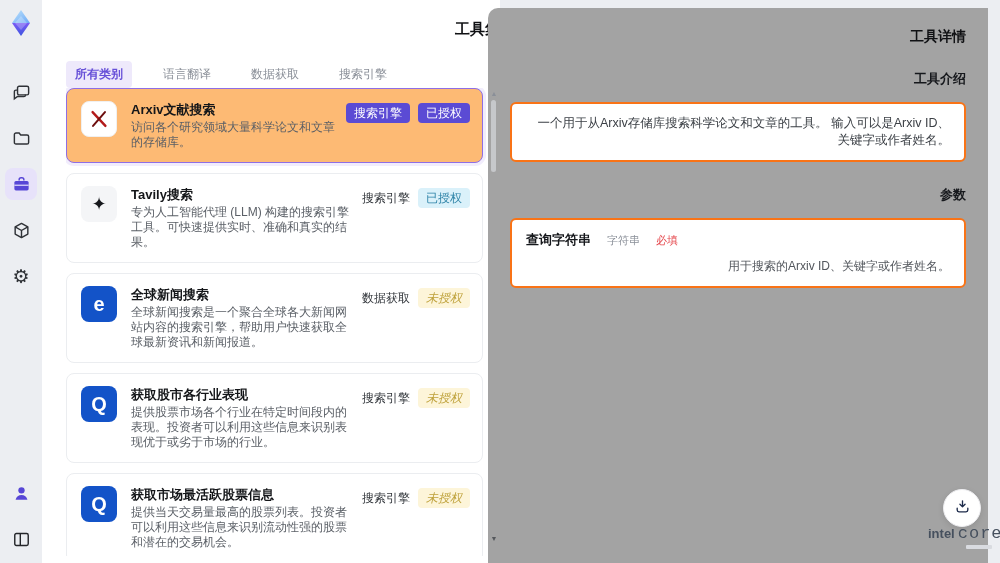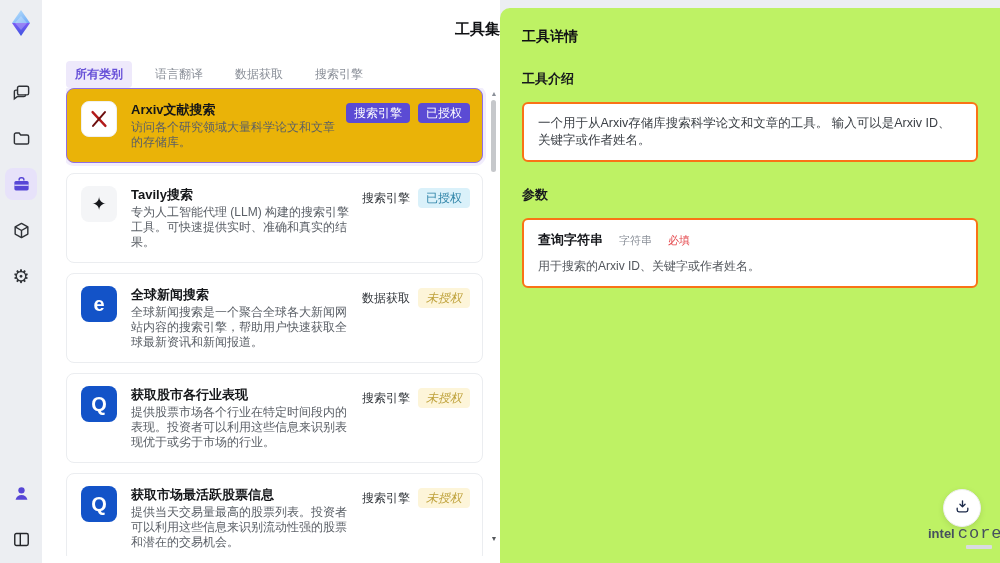"工具详情" .detail { background: #bef264 -> #a3a3a3; left: 500px -> 488px; text-align: none -> right }
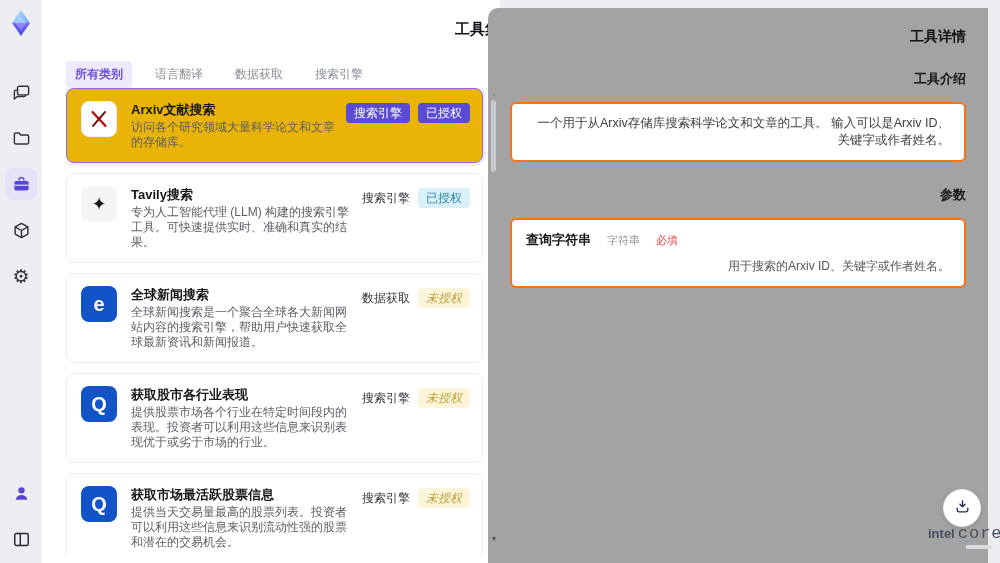"所有类别" .tabs { gap: 14px -> 22px }
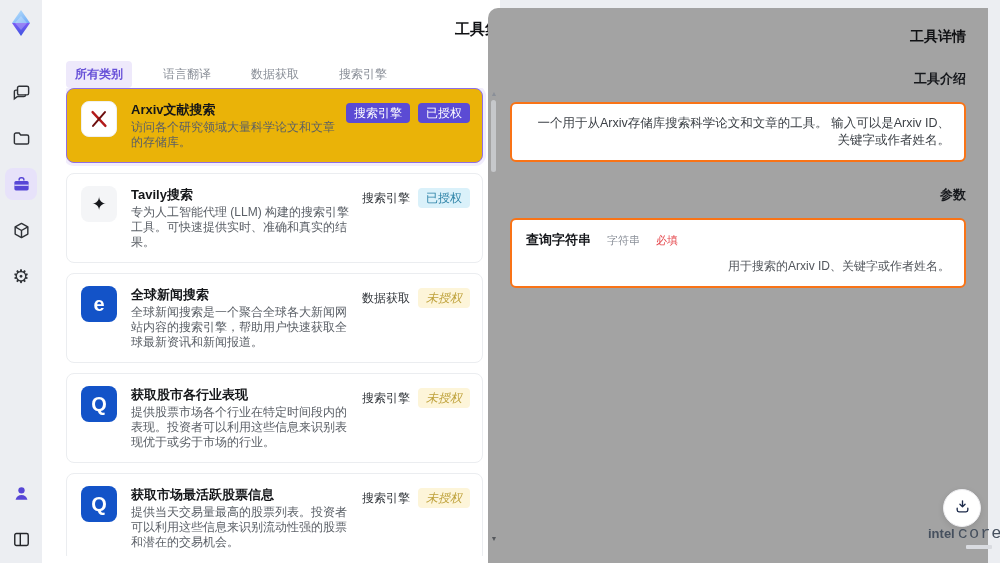"Arxiv文献搜索" .tool-card.selected { background: #eab308 -> #fdba74 }
